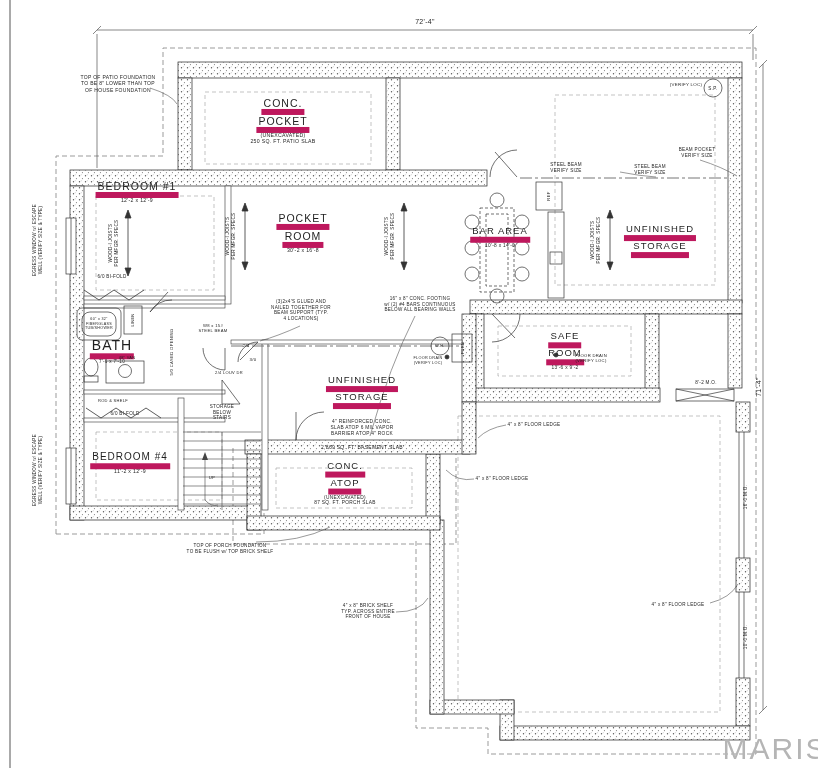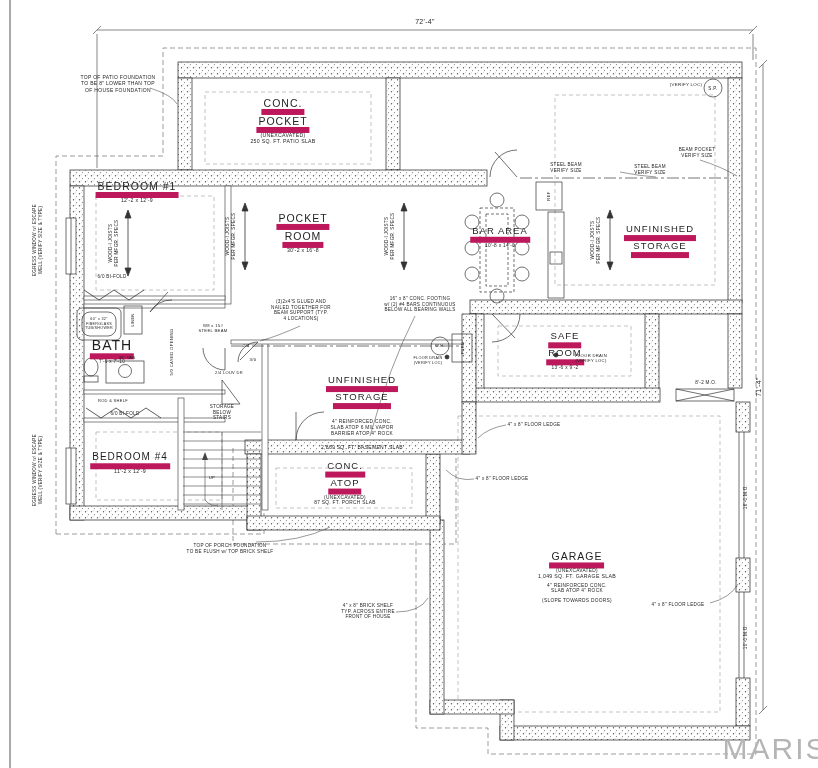"GARAGE" div.rm { html: <div> <div><span>GARAGE</span></div> <div>(UNEXCAVATED)</div> <div>1,049 SQ. FT. GARAGE SLAB</div> <div>4" REINFORCED CONC.</div> <div>SLAB ATOP 4" ROCK</div> <div>(SLOPE TOWARDS DOORS)</div> </div> -> none }
